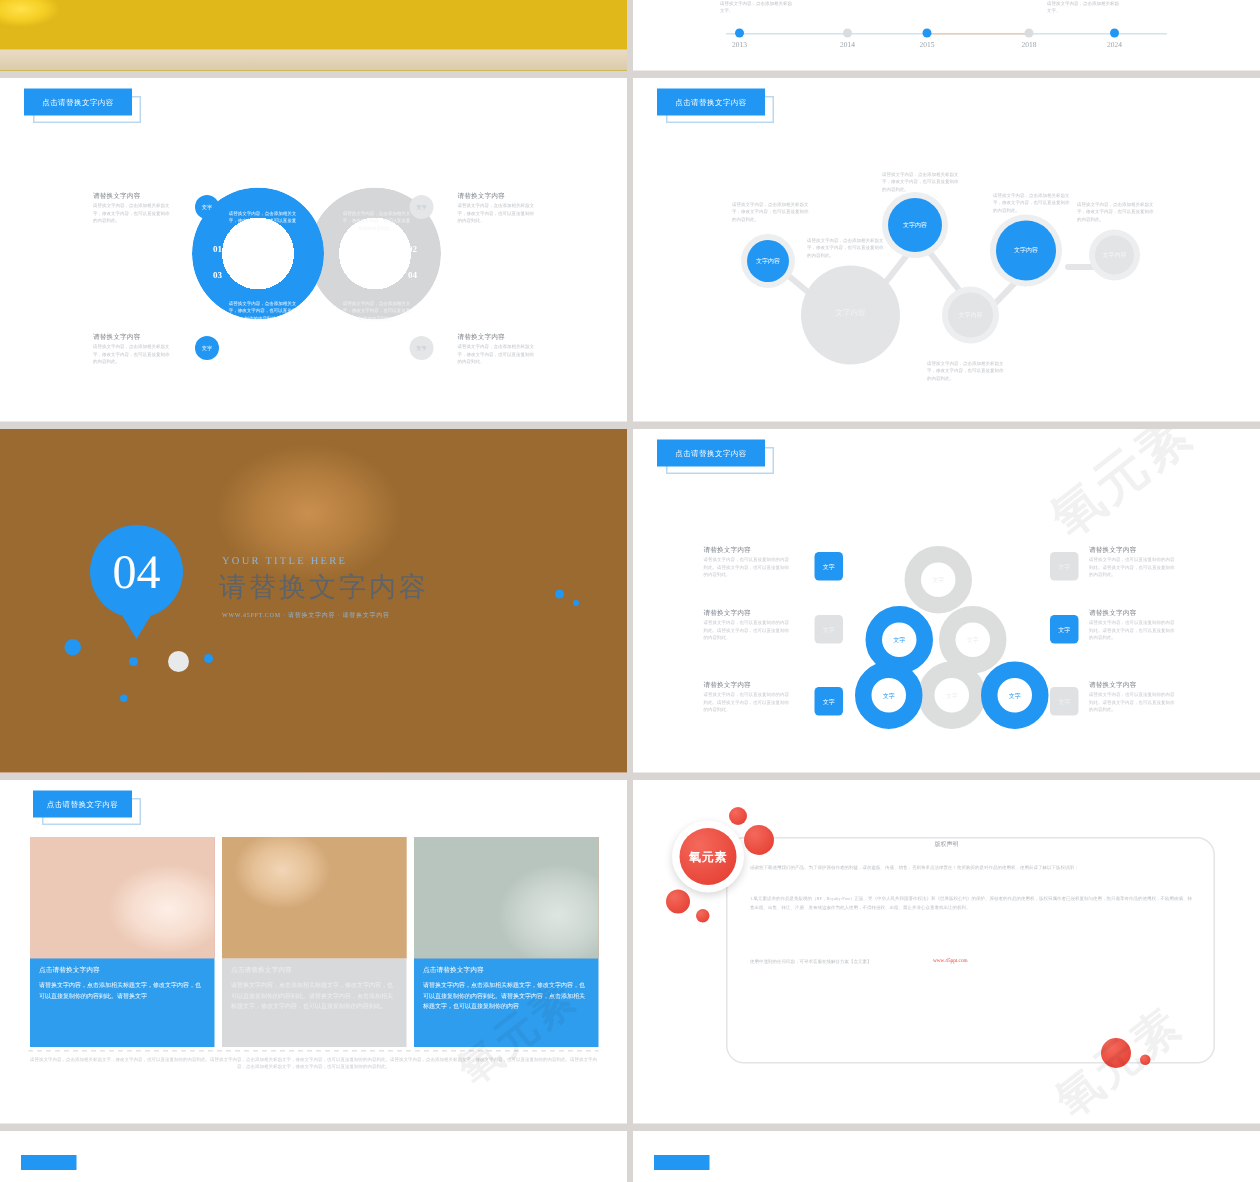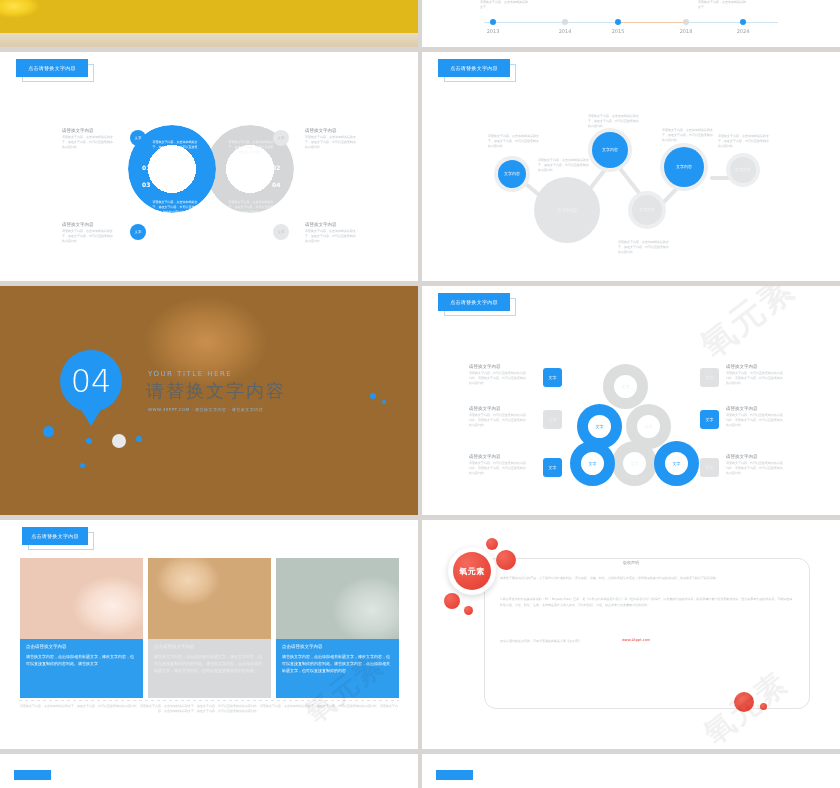"04" .page { font-family: none -> Liberation Serif, serif }
